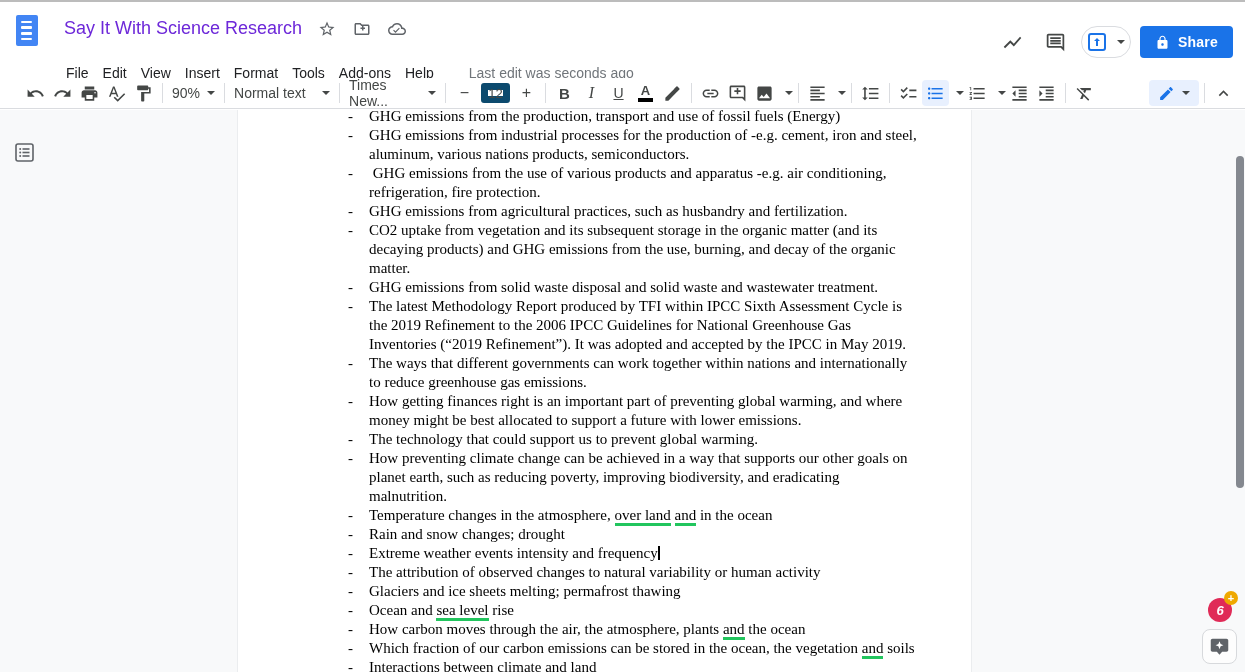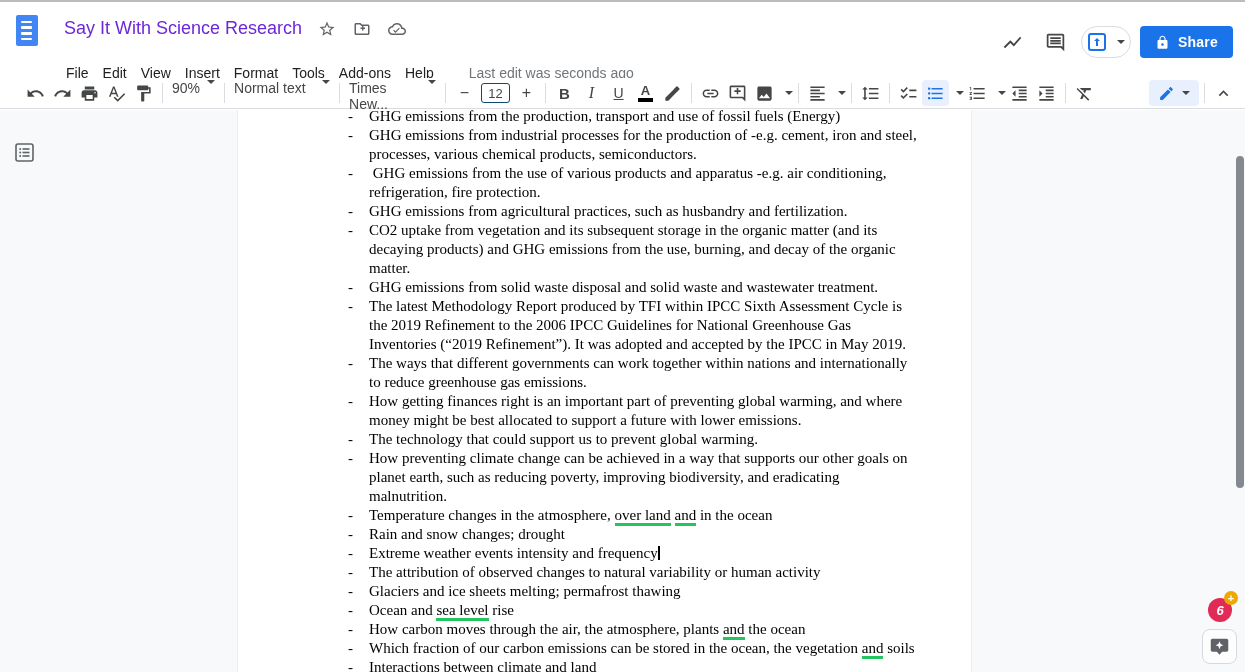"90%" .tdd { align-items: none -> center }
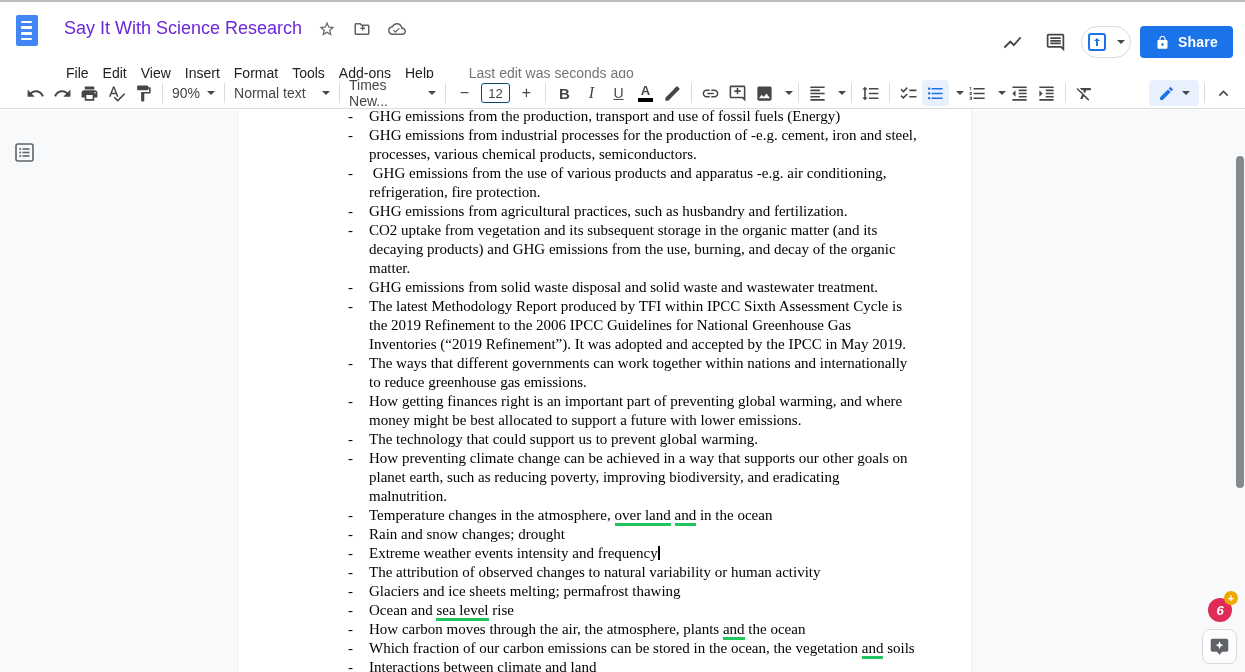"12" .size-box { border: 1px solid #0c4a6e -> 7px solid #0c4a6e }
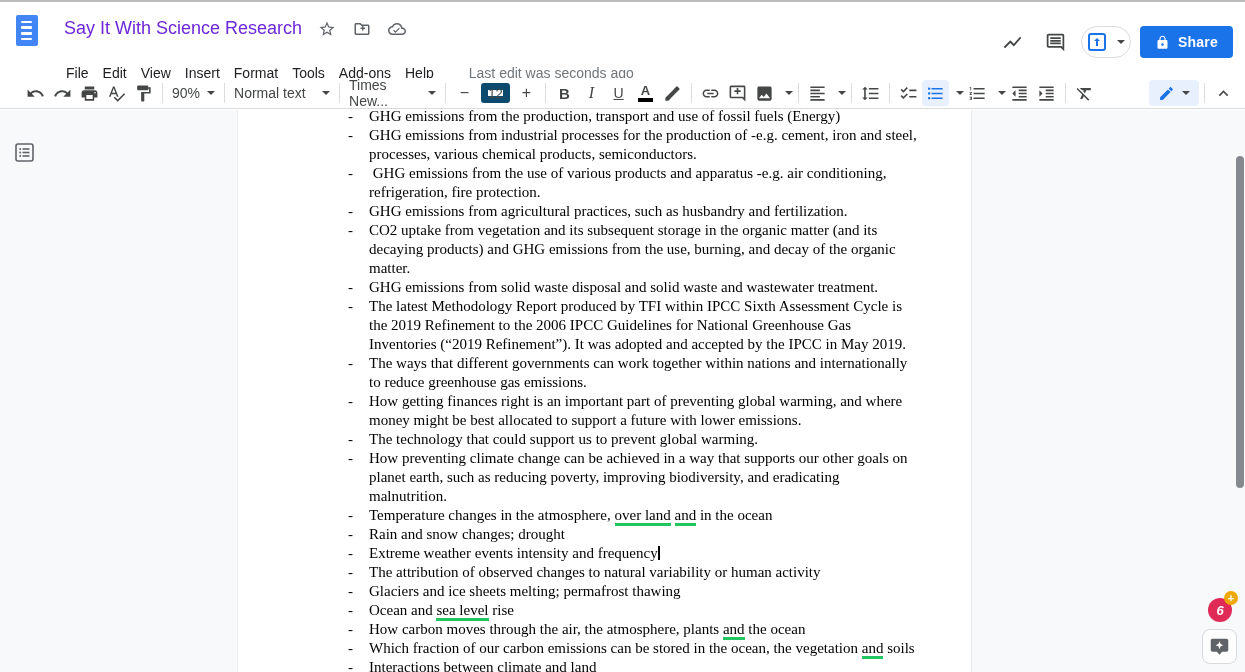"processes, various chemical products," span { text: processes, various chemical -> aluminum, various nations }
